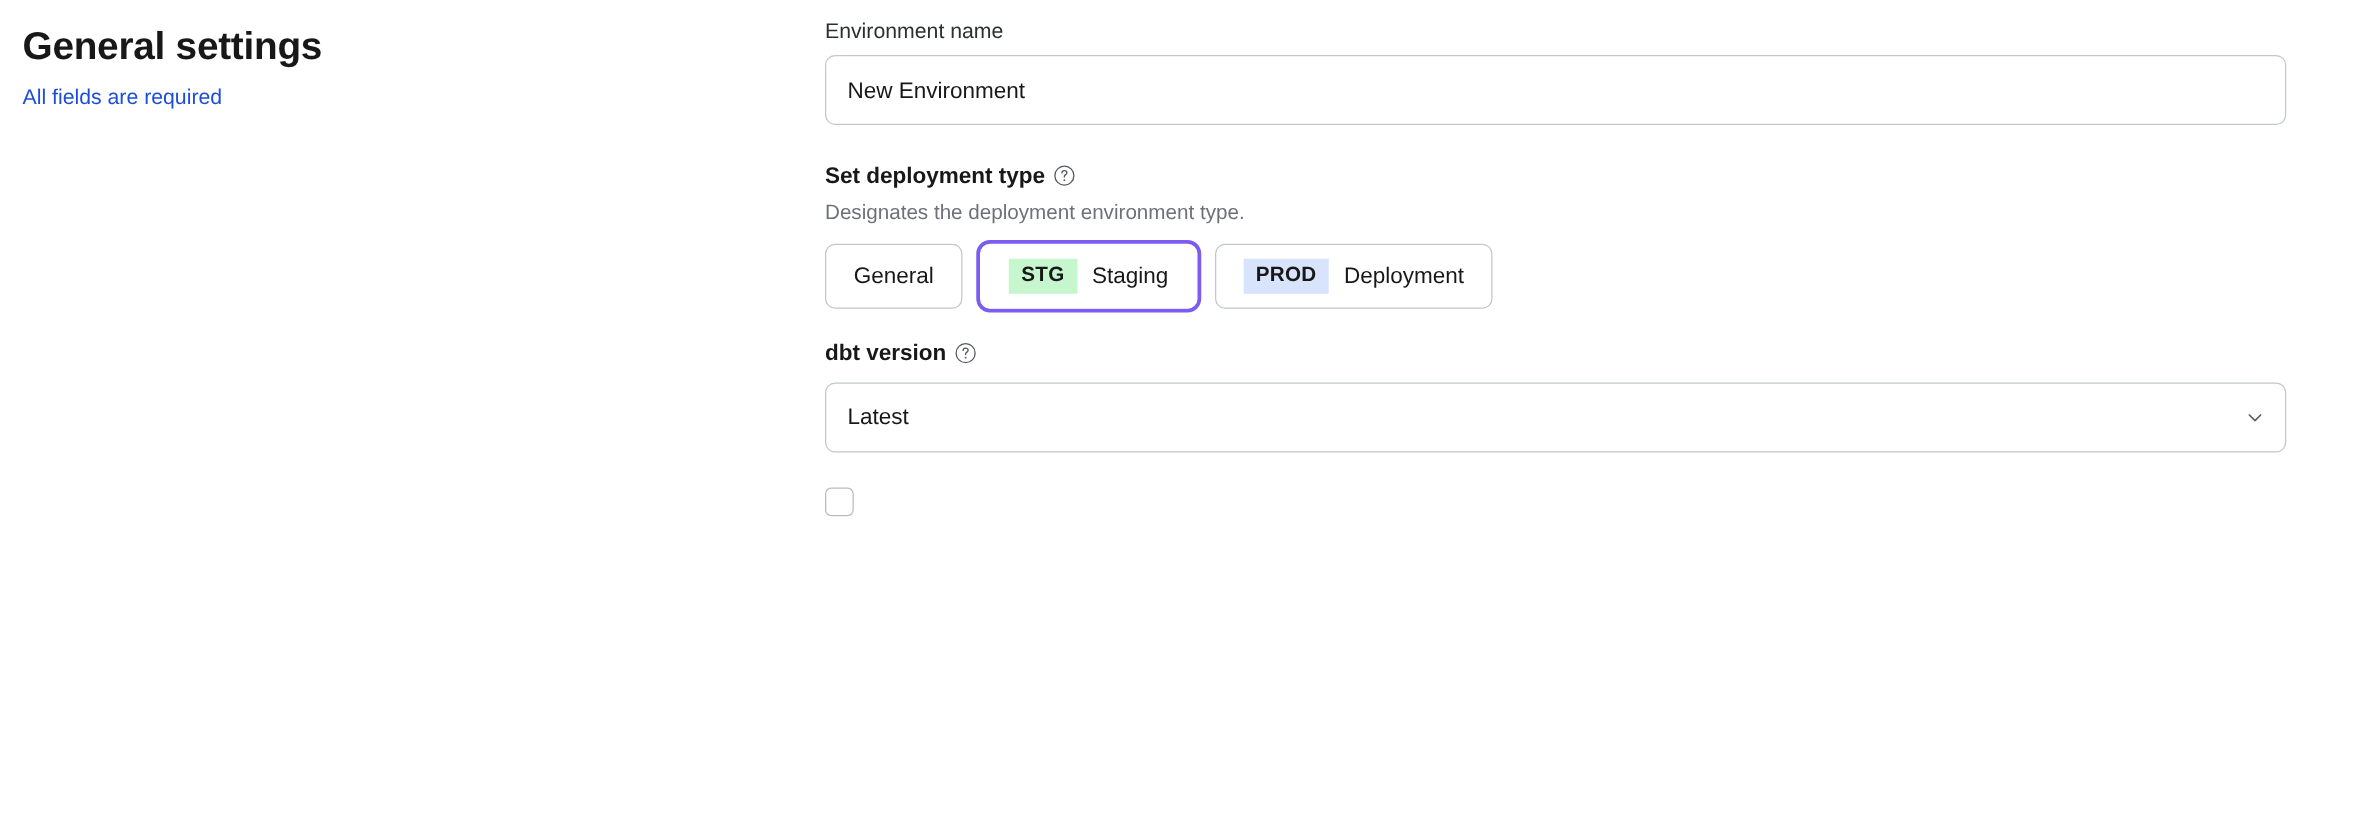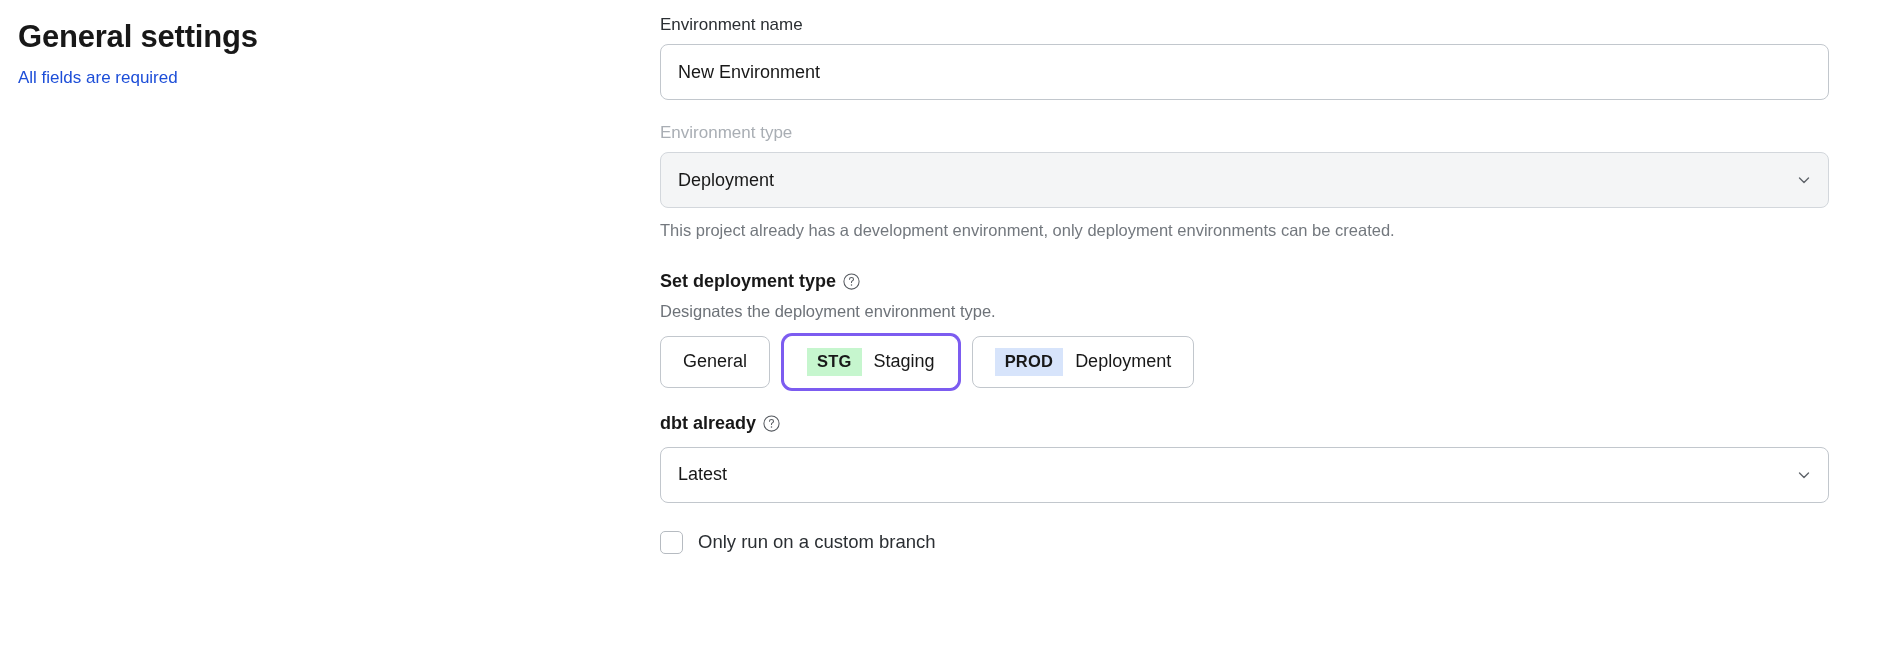"Environment type" div.mt-field { html: <div> <div>Environment type</div> <div> <div>Deployment</div> <span> <svg> <path></path> </svg> </span> </div> <div>This project already has a development environment, only deployment environments can be created.</div> </div> -> none }
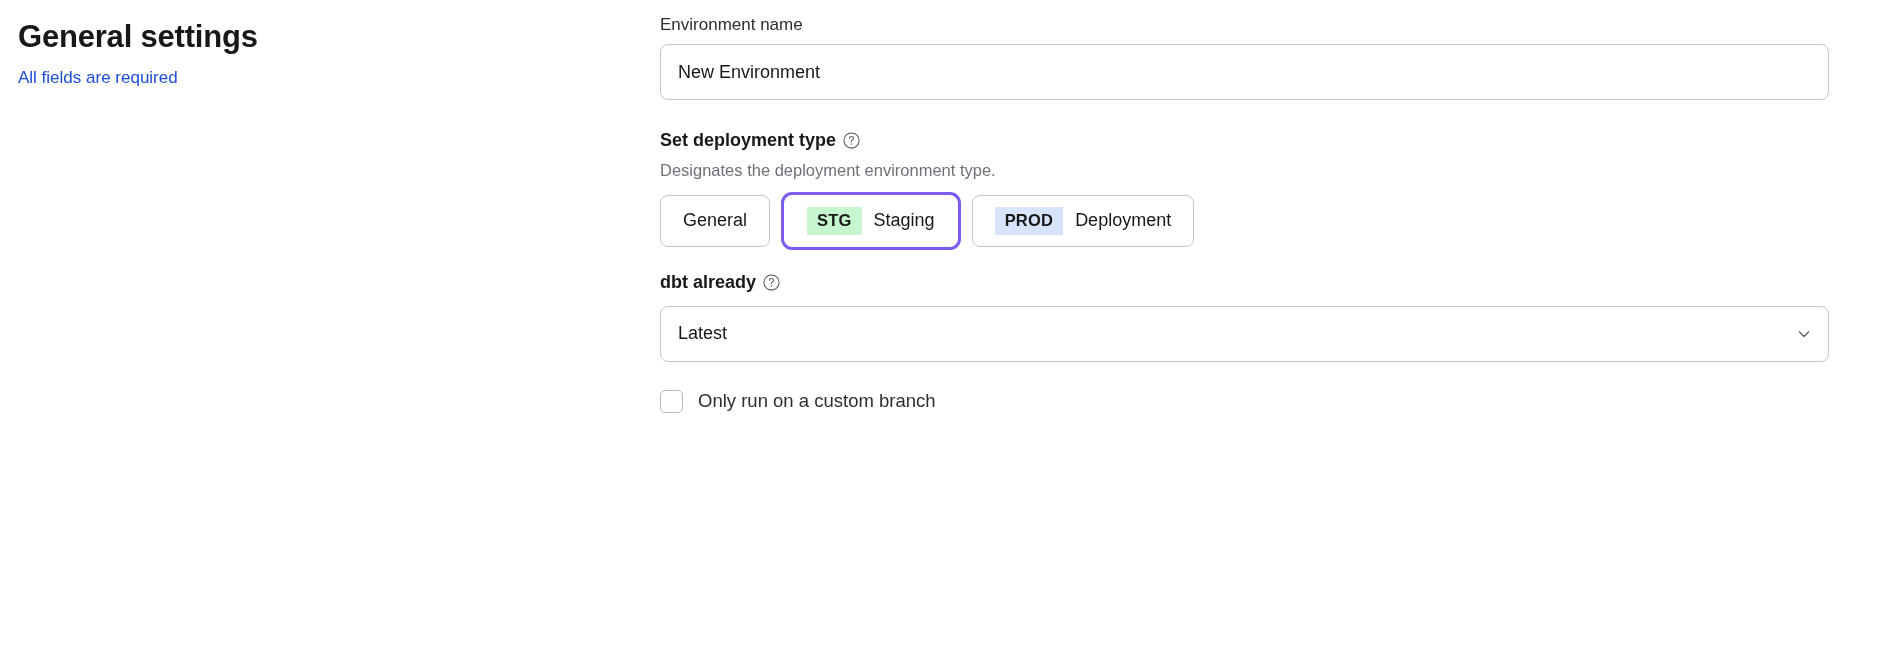"dbt already" span.section-title { text: already -> version }
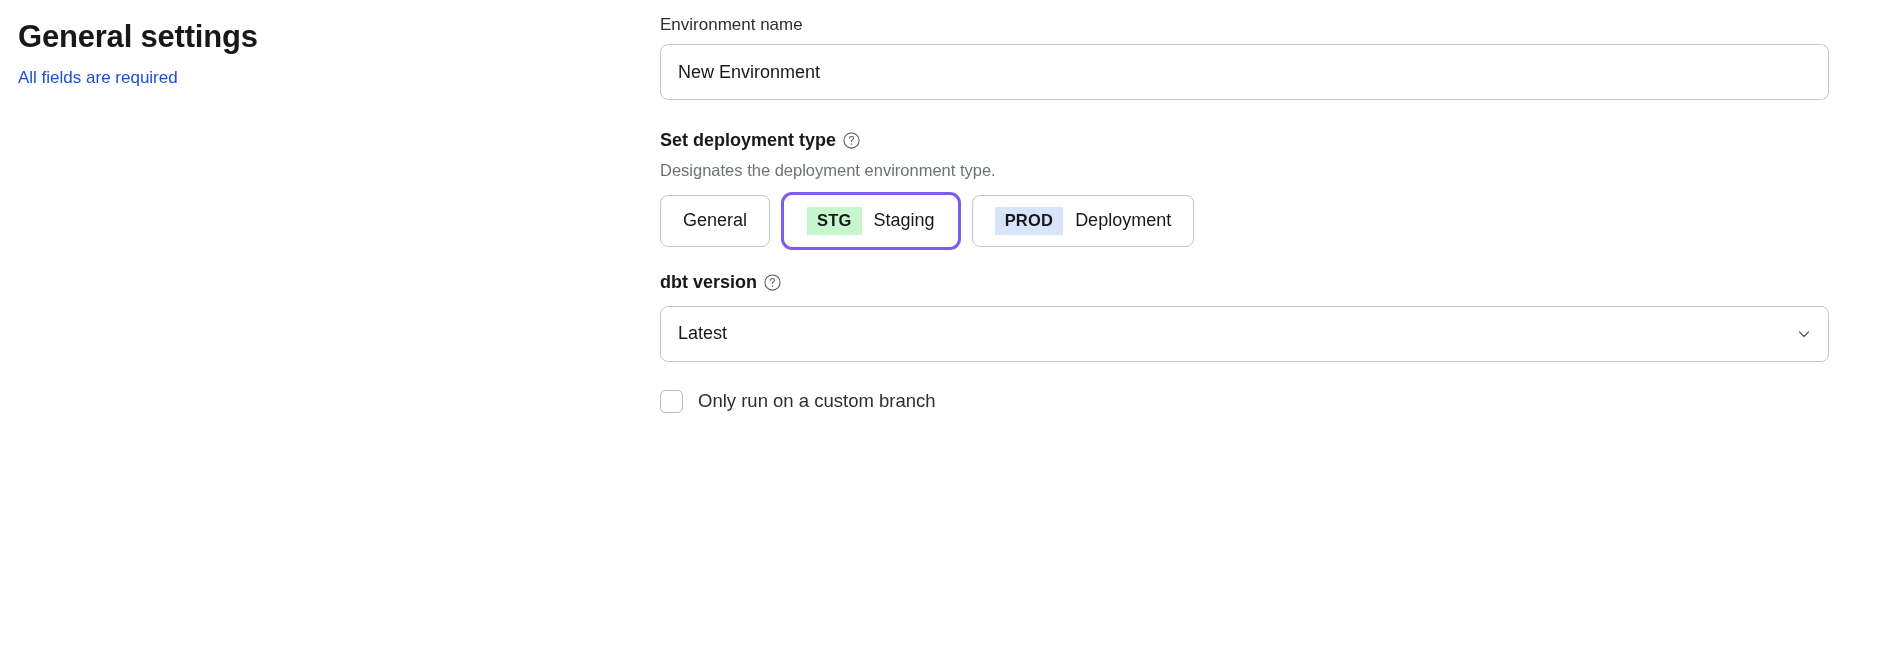"Only run on a custom" span.checkbox-label { html: <span>Only run on a custom branch</span> -> none }
